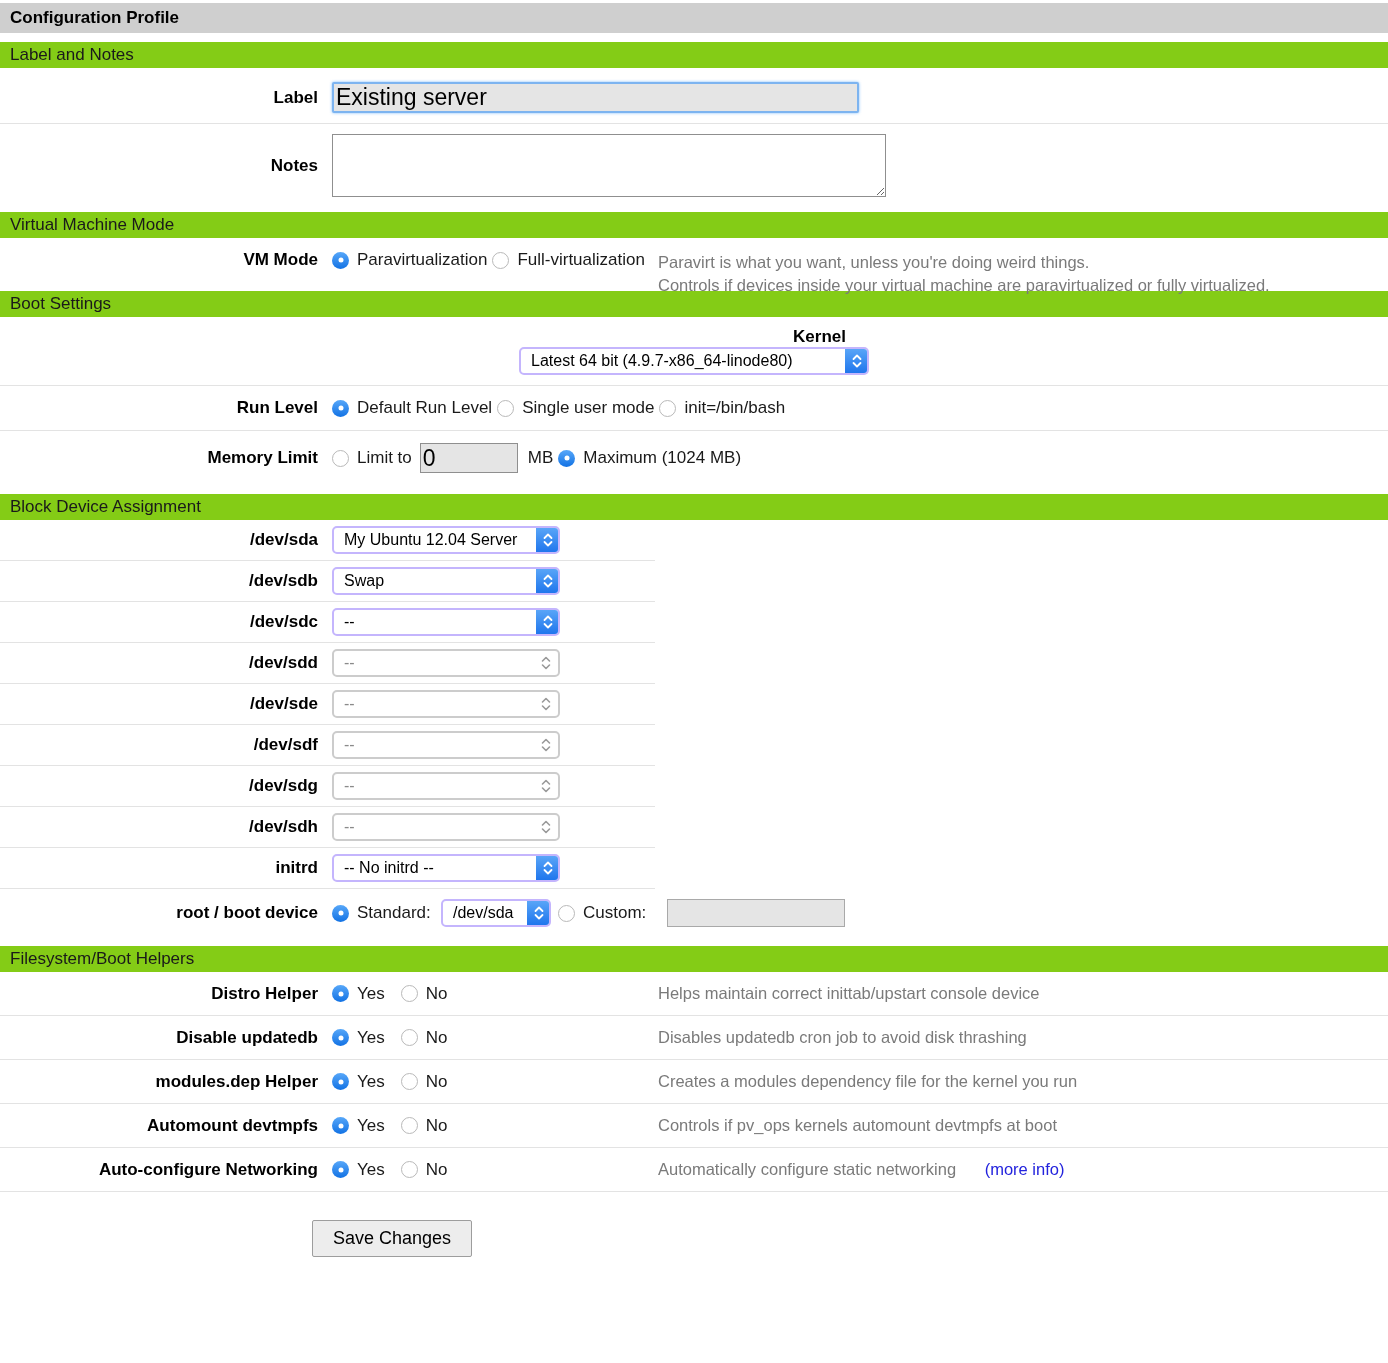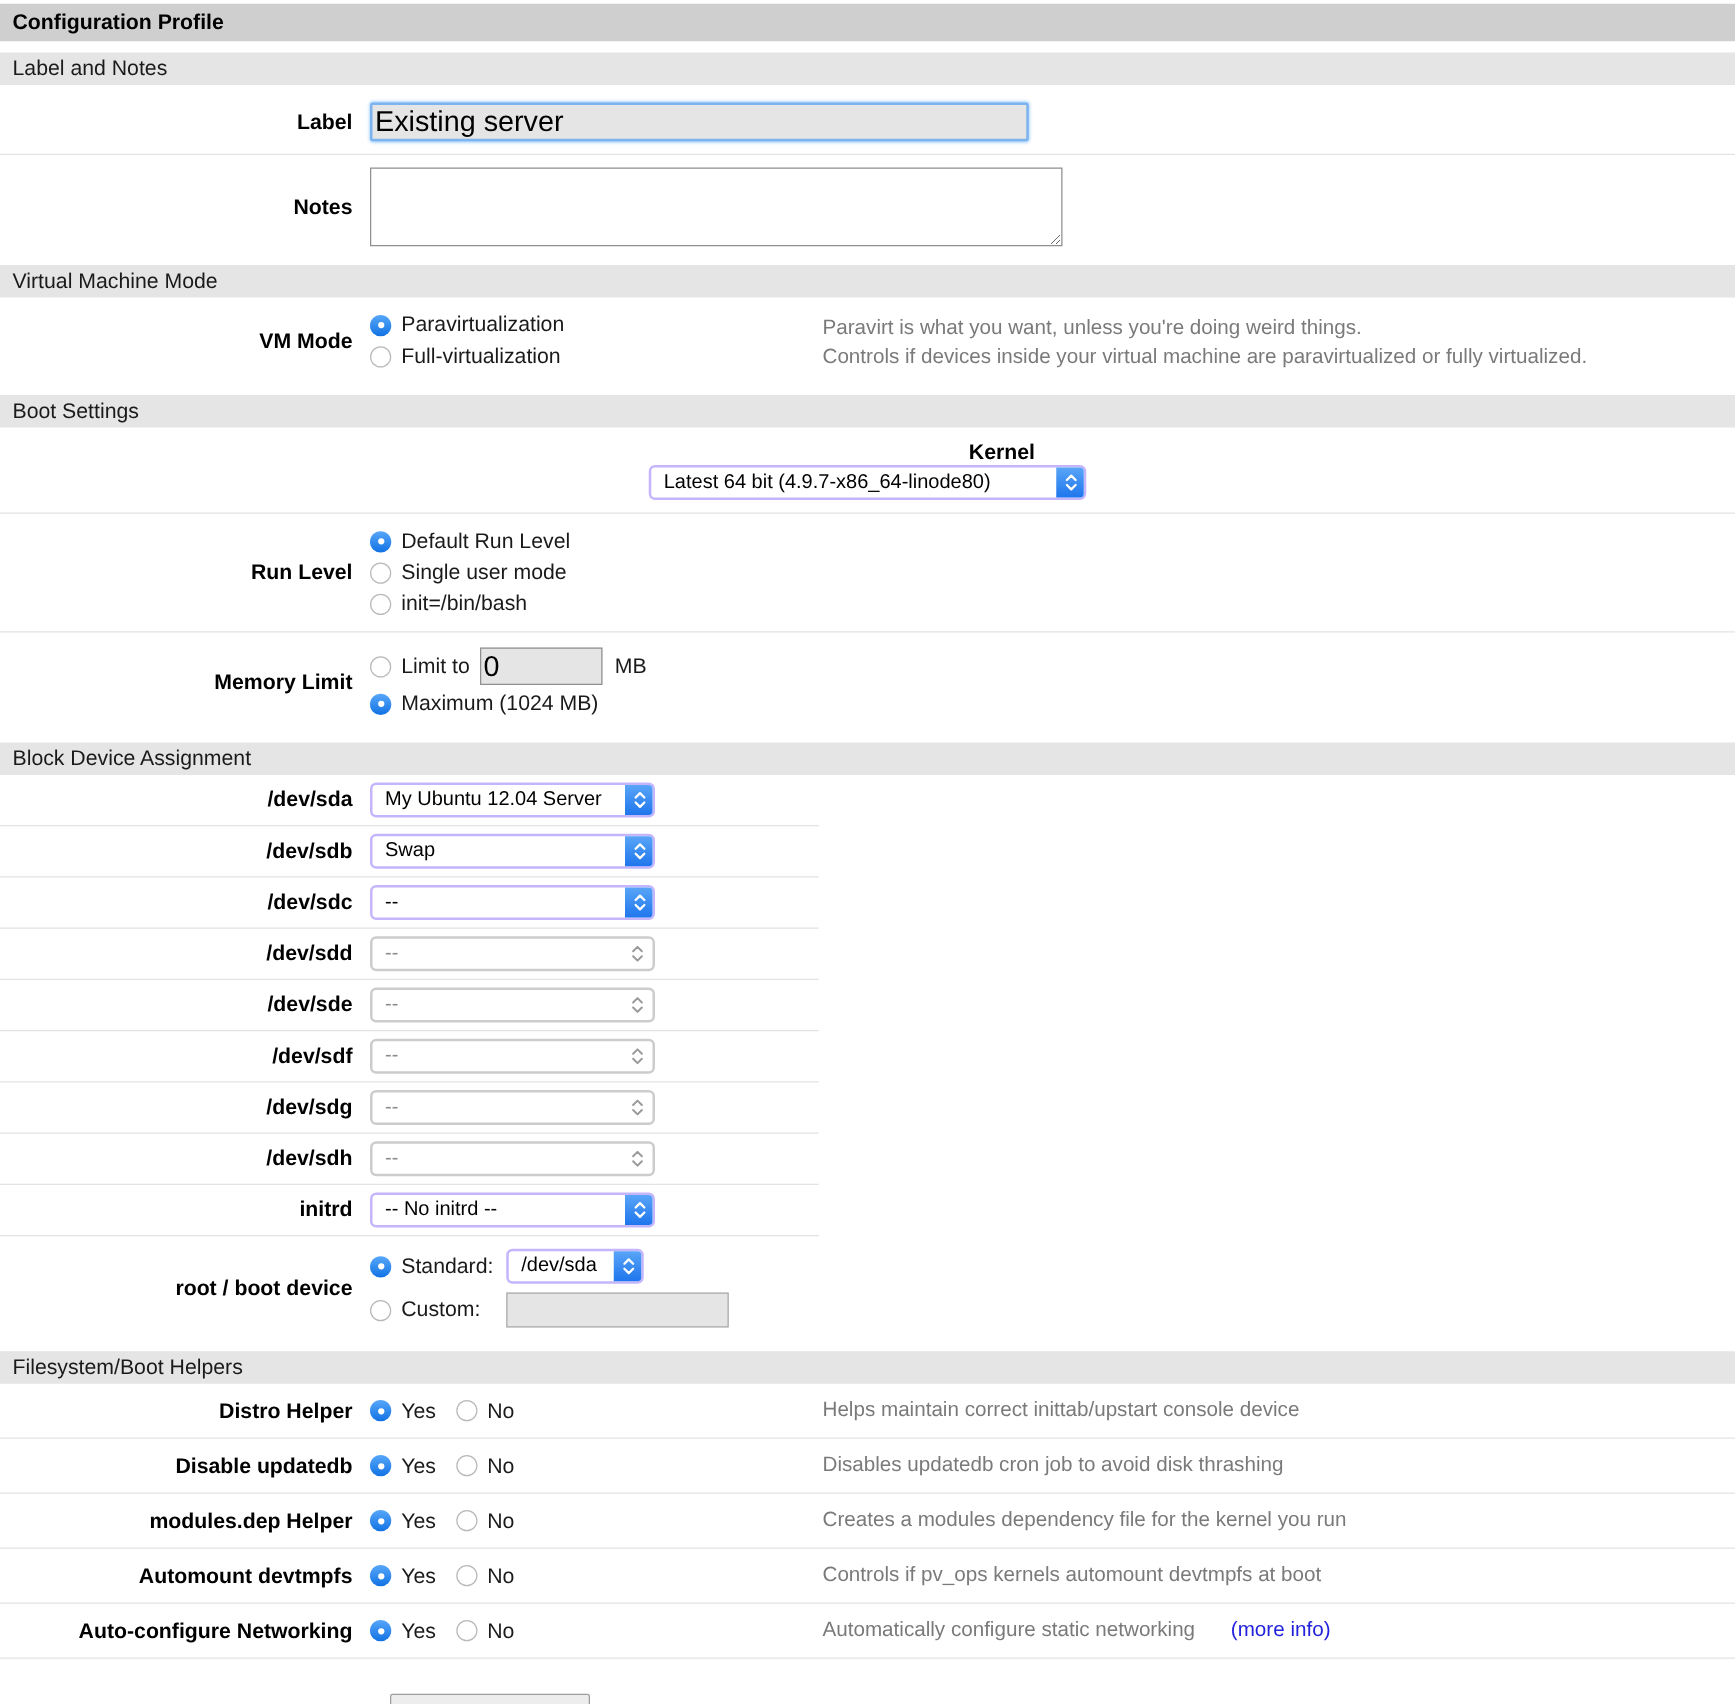"Label and Notes" .section-bar { background: #e5e5e5 -> #84cc16 }
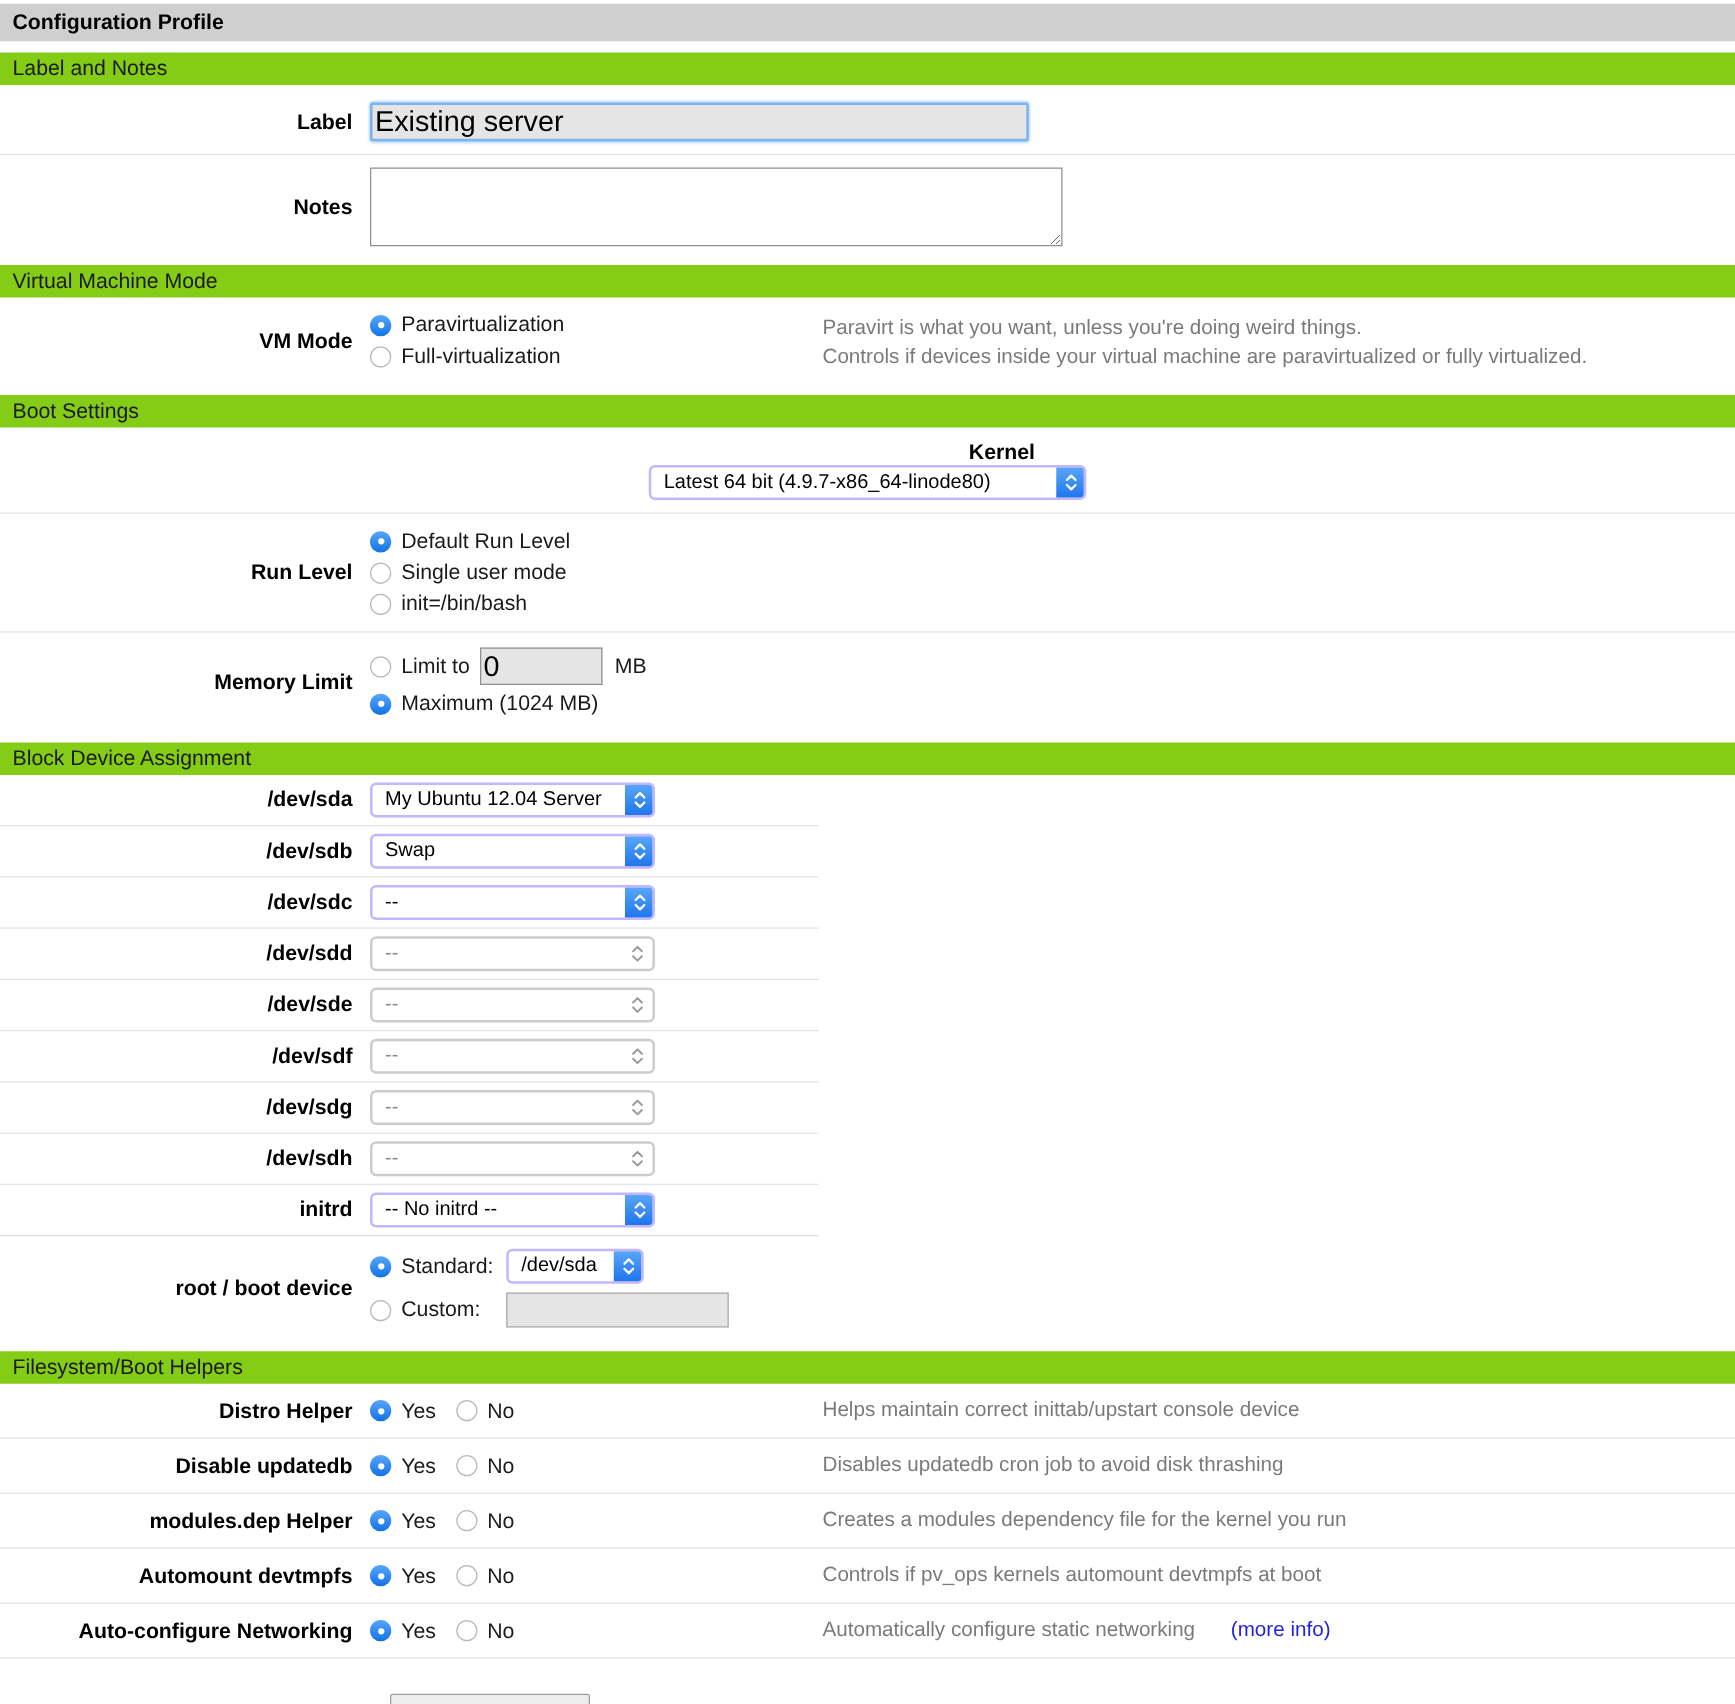"Label" .col-label { width: 296px -> 332px }
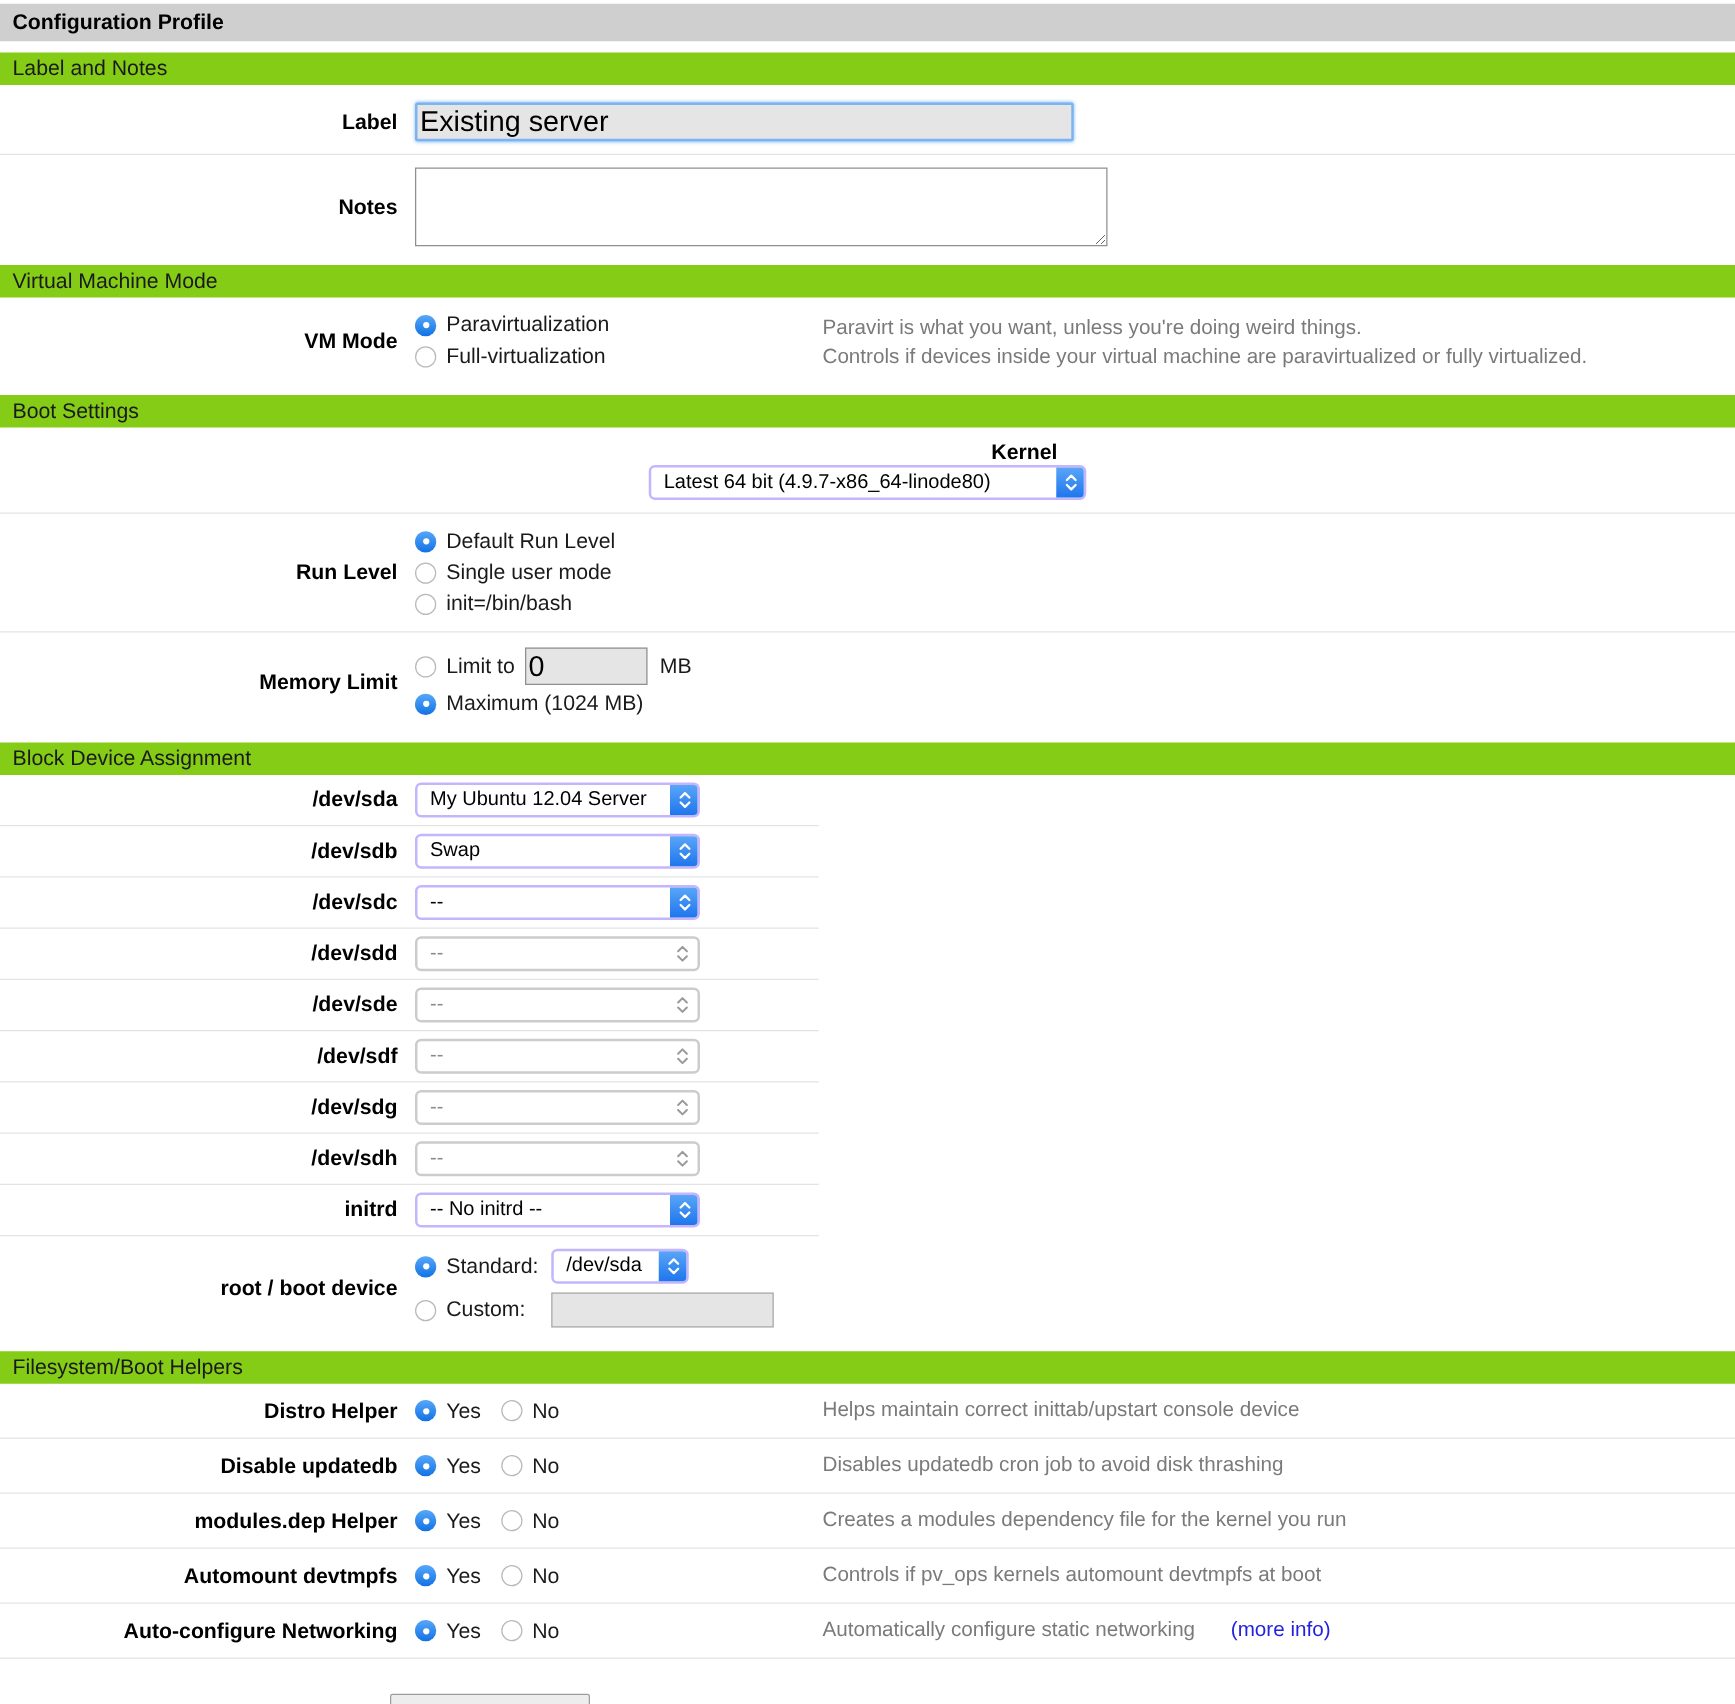"Paravirtualization" .stack { flex-direction: column -> none }
